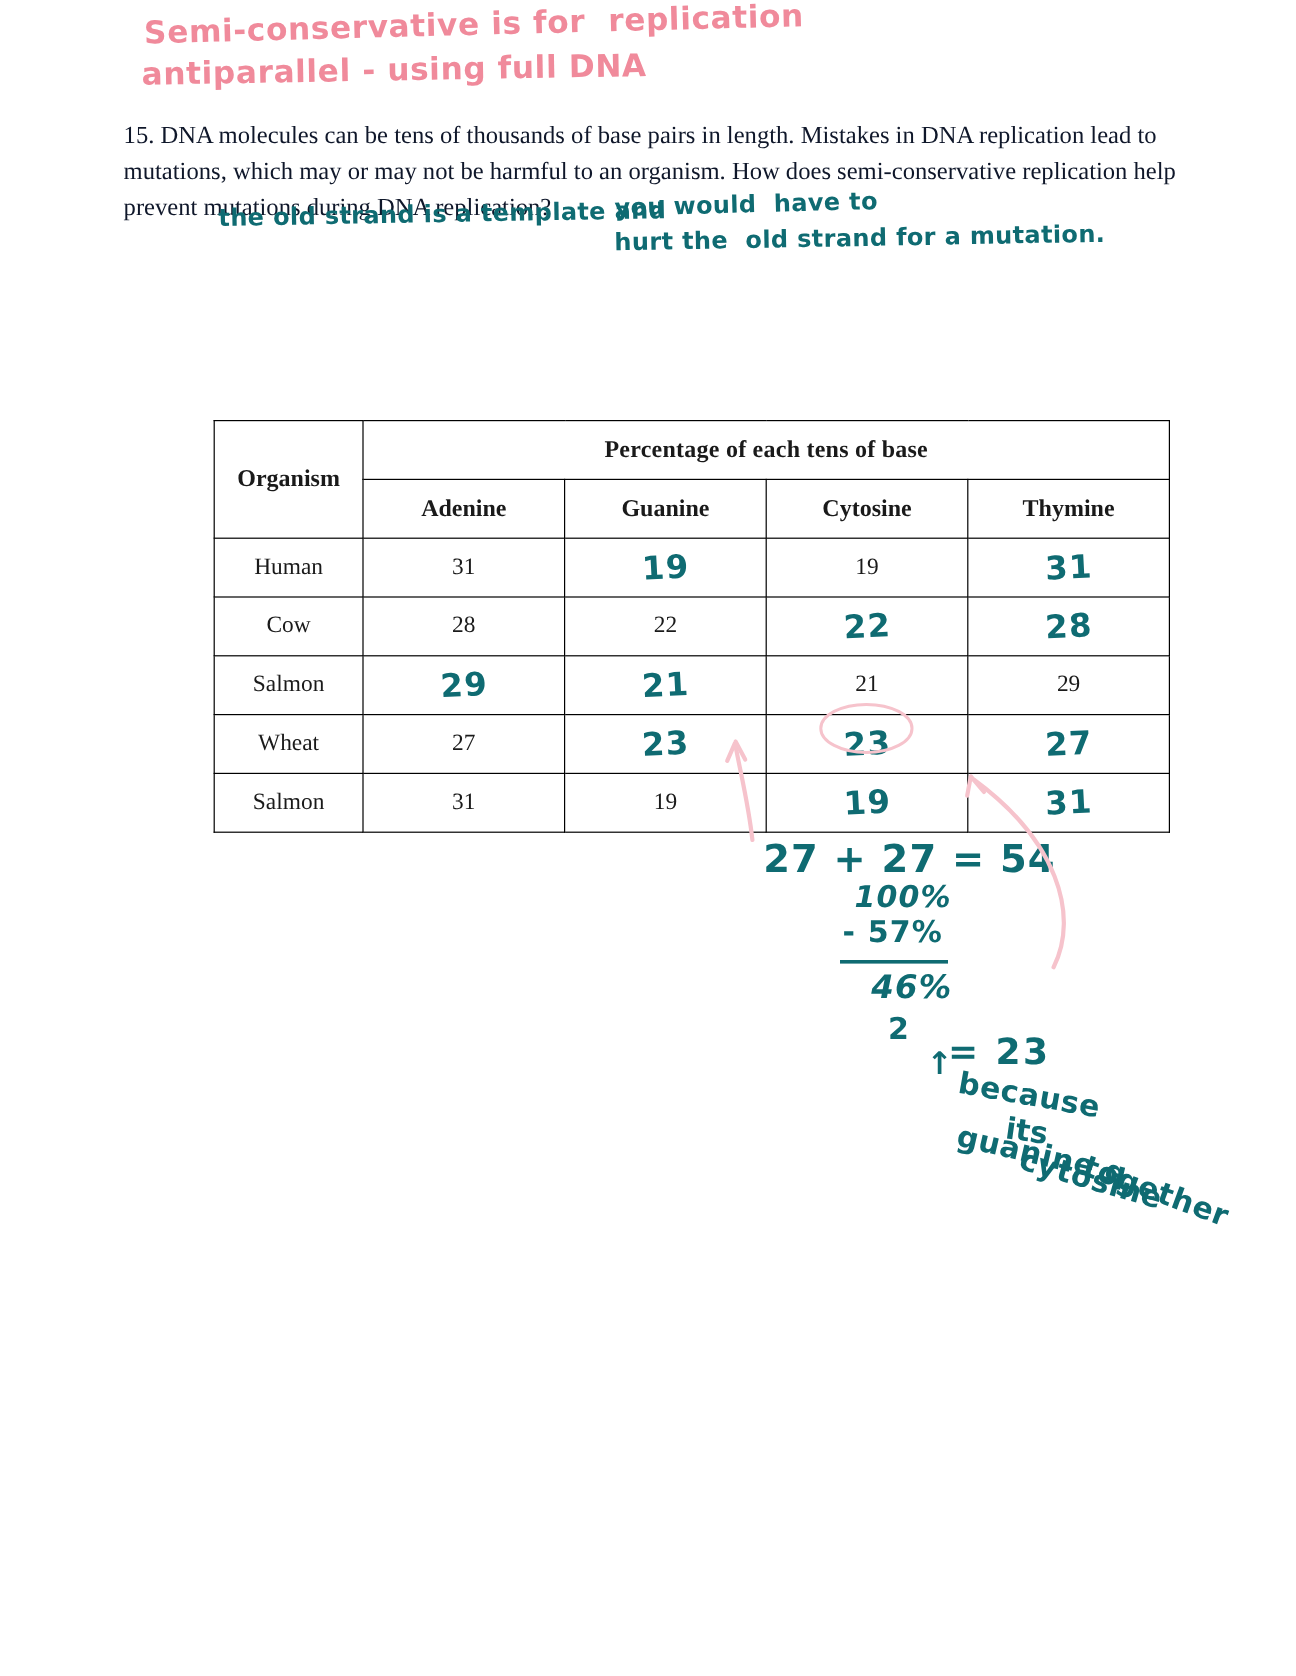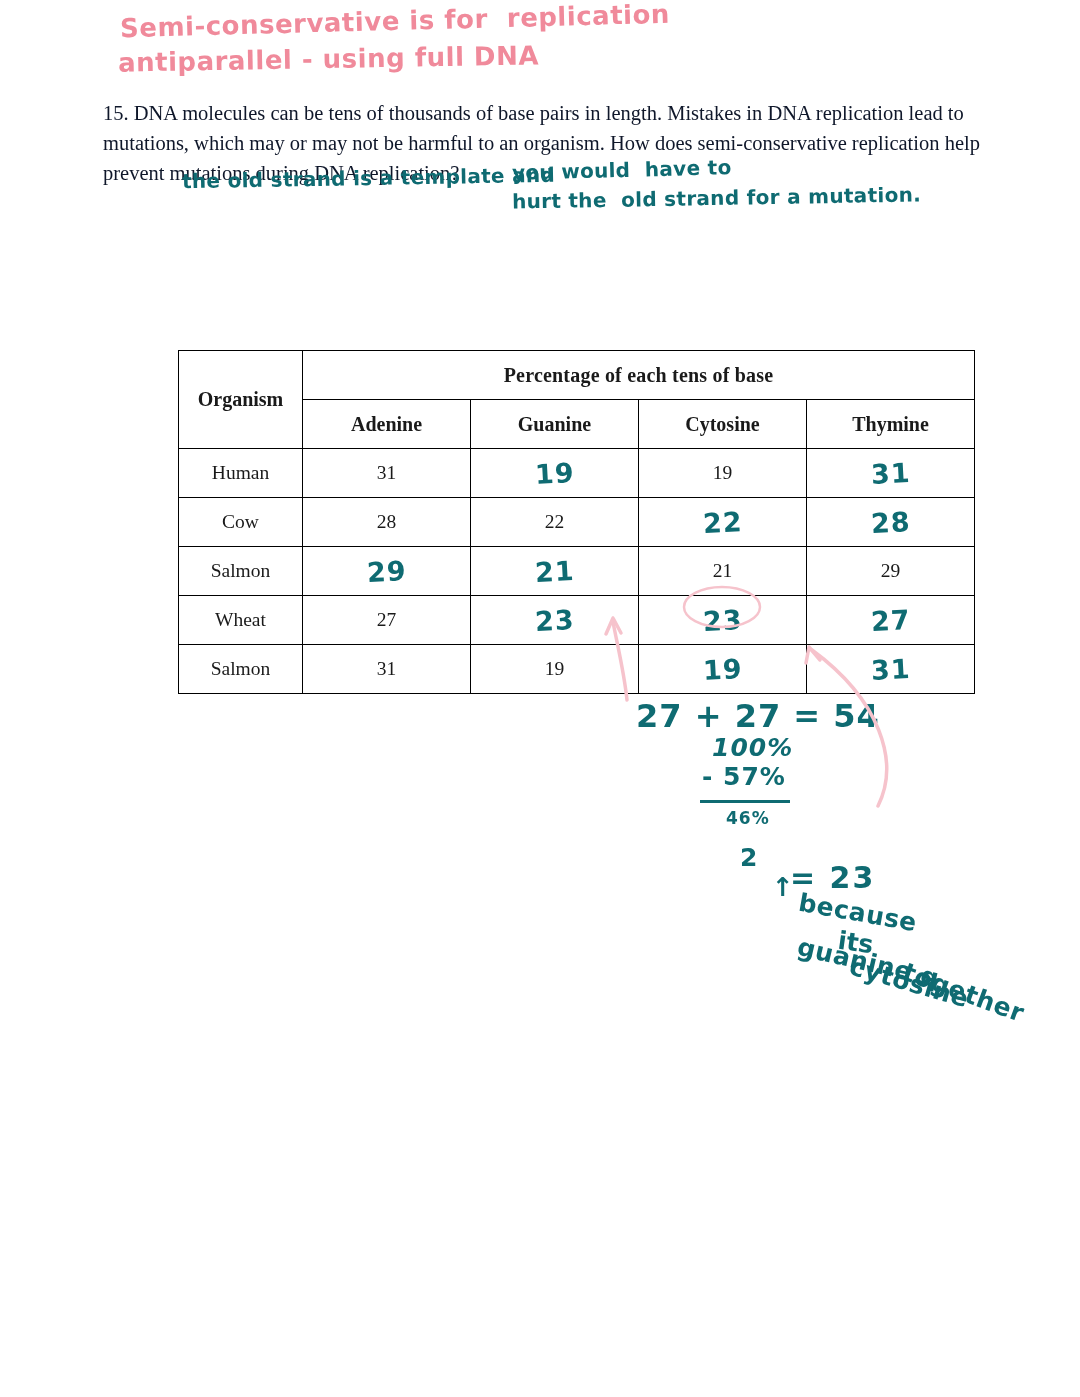"46%" #ink-calc4 { font-size: 17px -> 27px; font-style: none -> italic }
